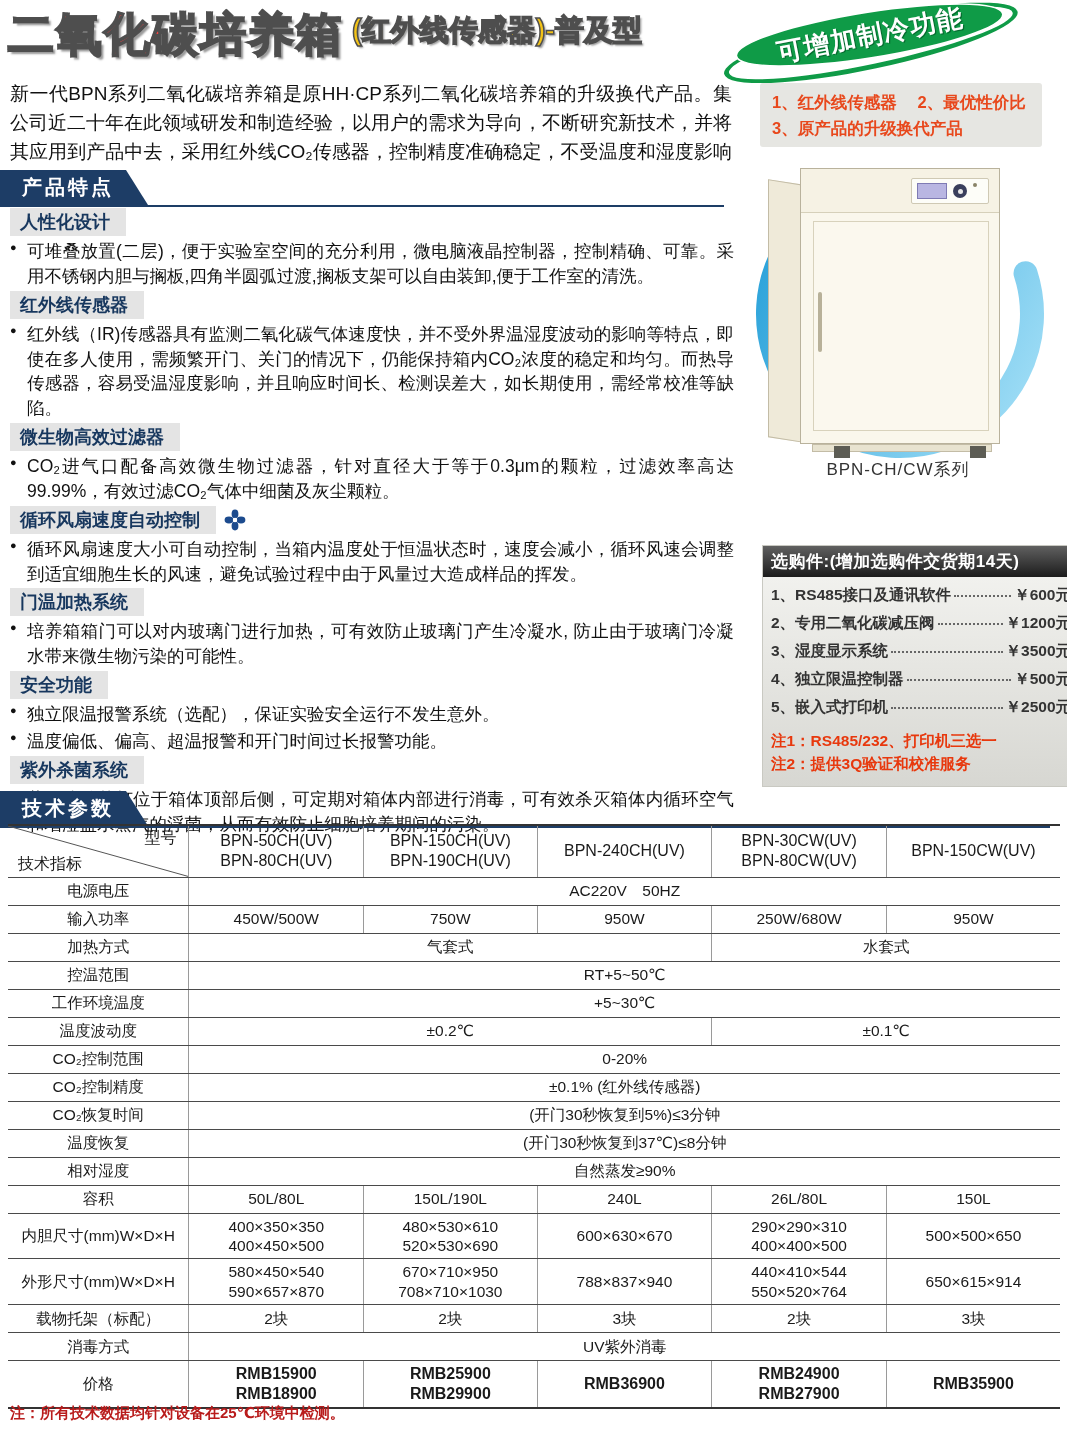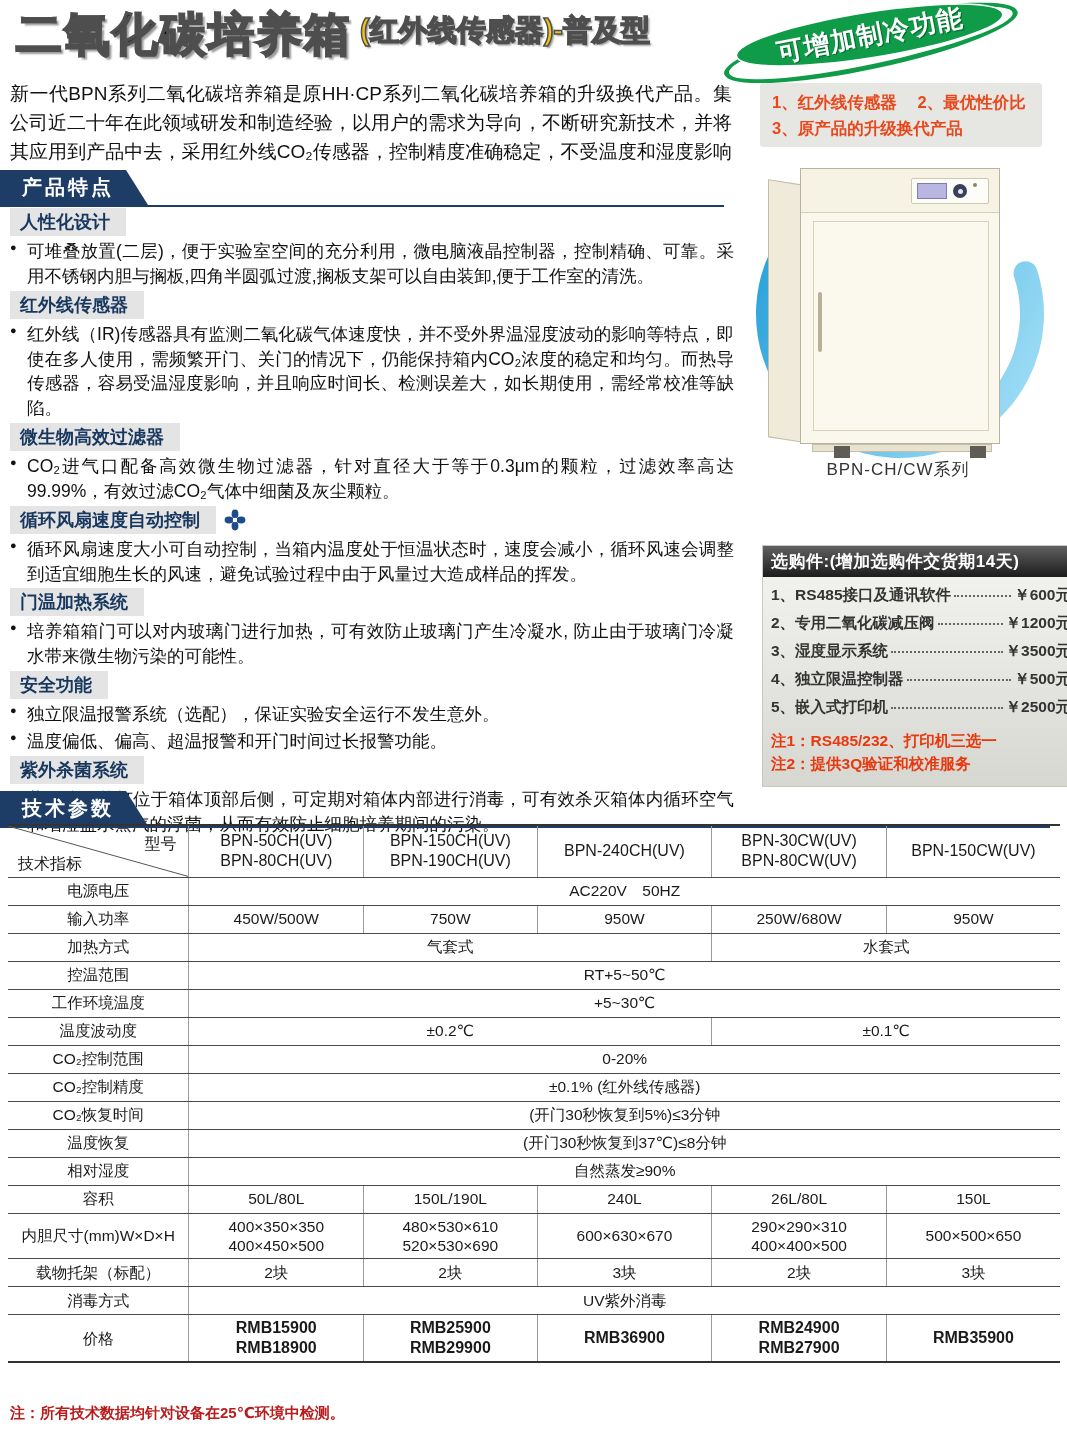"二氧化碳培养箱" .hdr-title { color: #000000 -> #ef4444; margin-left: 8px -> none }
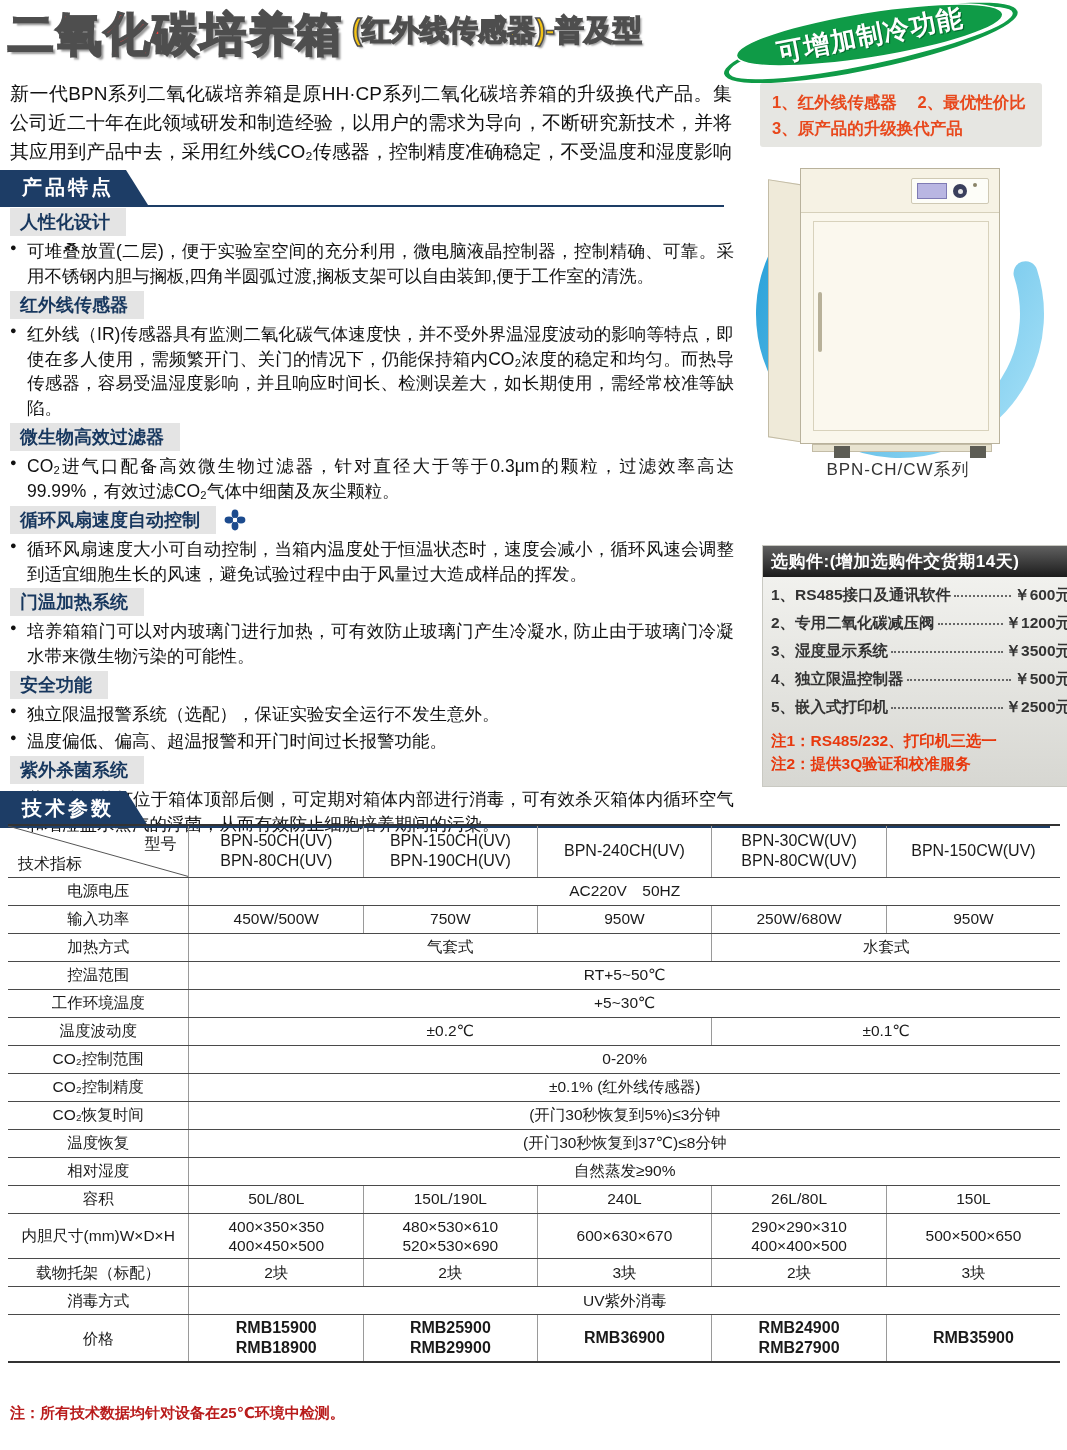"型号" .corner-top { top: 8px -> 2px }
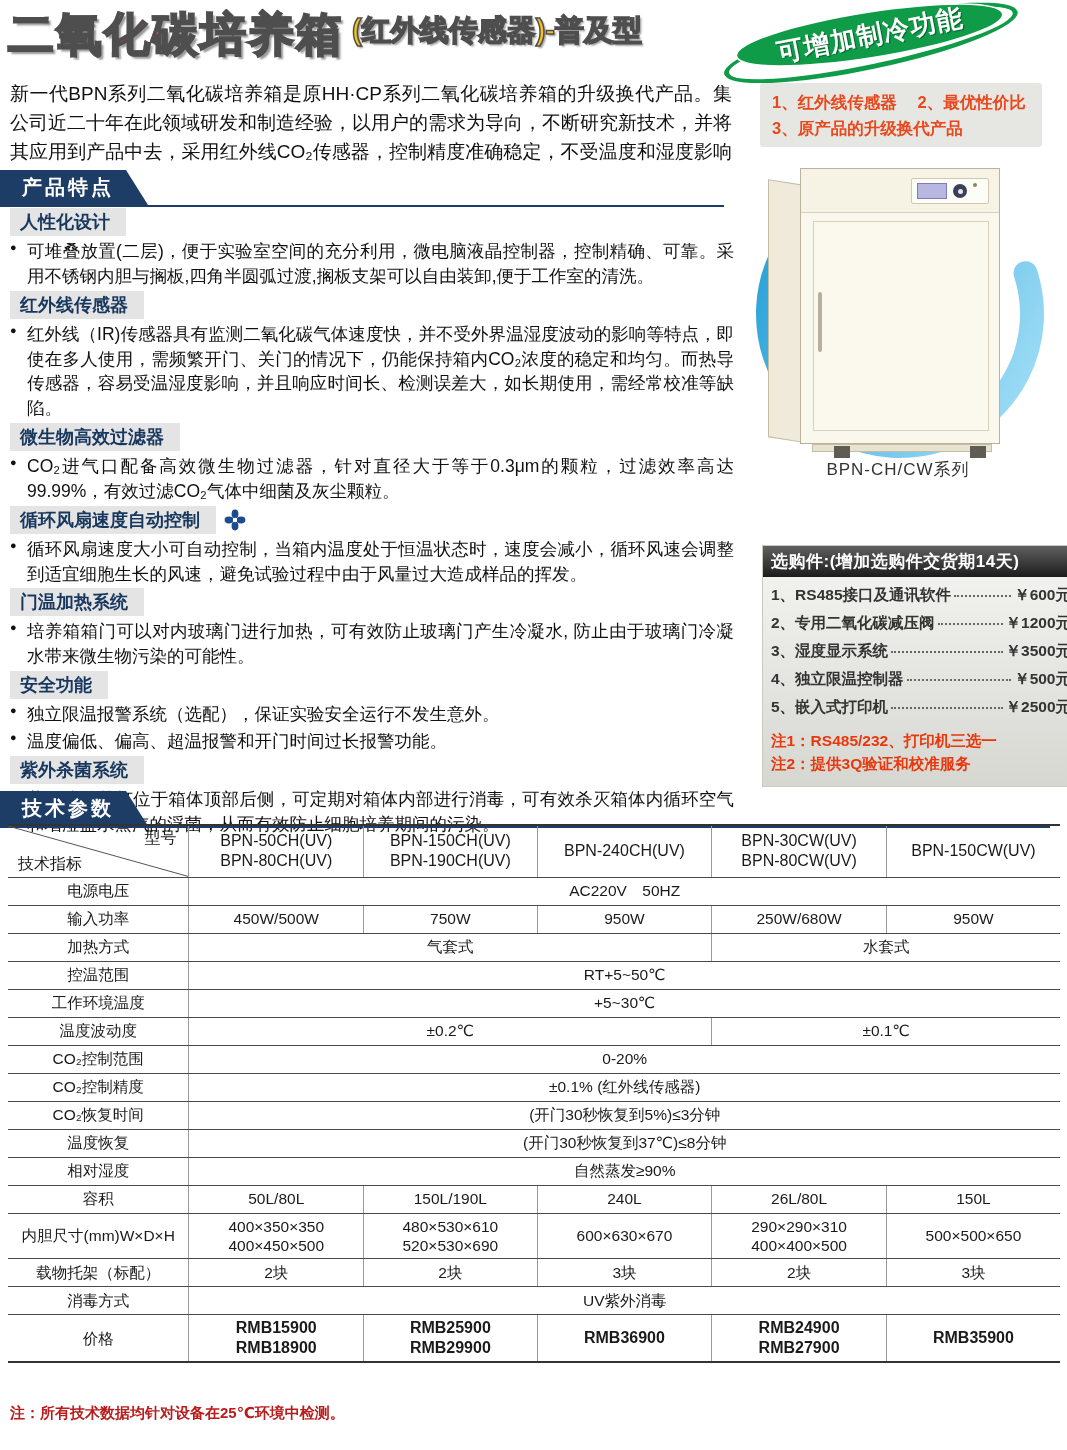"外形尺寸(mm)W×D×H" tr.double { html: none -> <tr> <th>外形尺寸(mm)W×D×H</th> <td>580×450×540 590×657×870</td> <td>670×710×950 708×710×1030</td> <td>788×837×940</td> <td>440×410×544 550×520×764</td> <td>650×615×914</td> </tr> }
